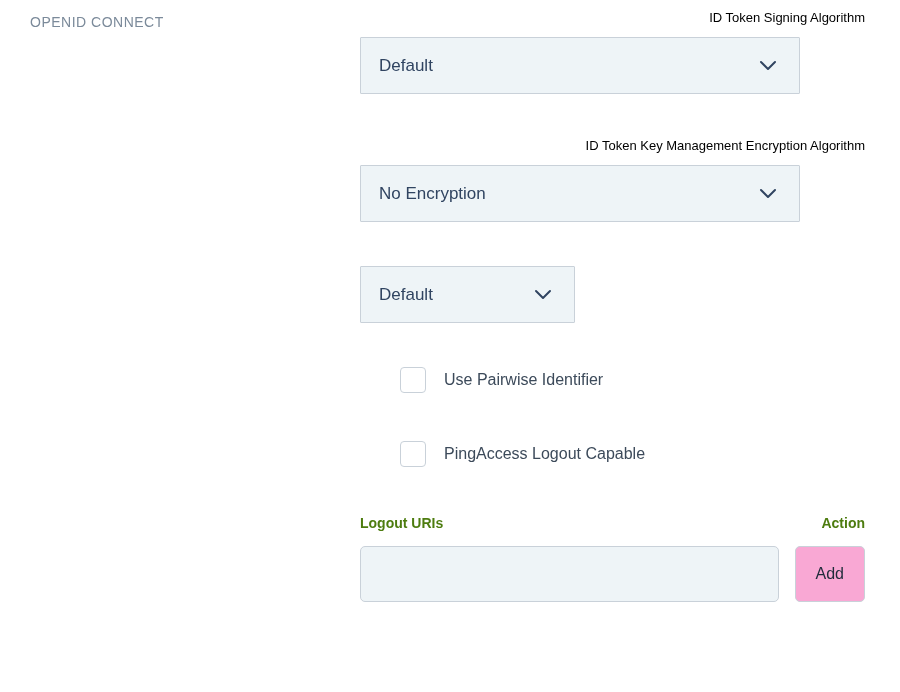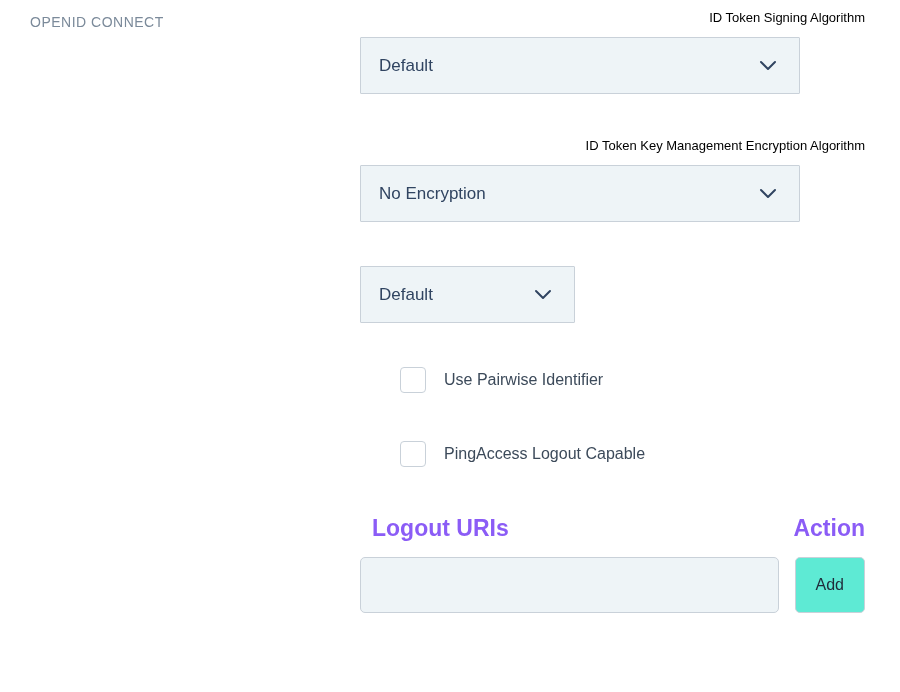"Logout URIs" .table-header-title { color: #8b5cf6 -> #4d7c0f; font-size: 23px -> 14px; margin-left: 12px -> none }
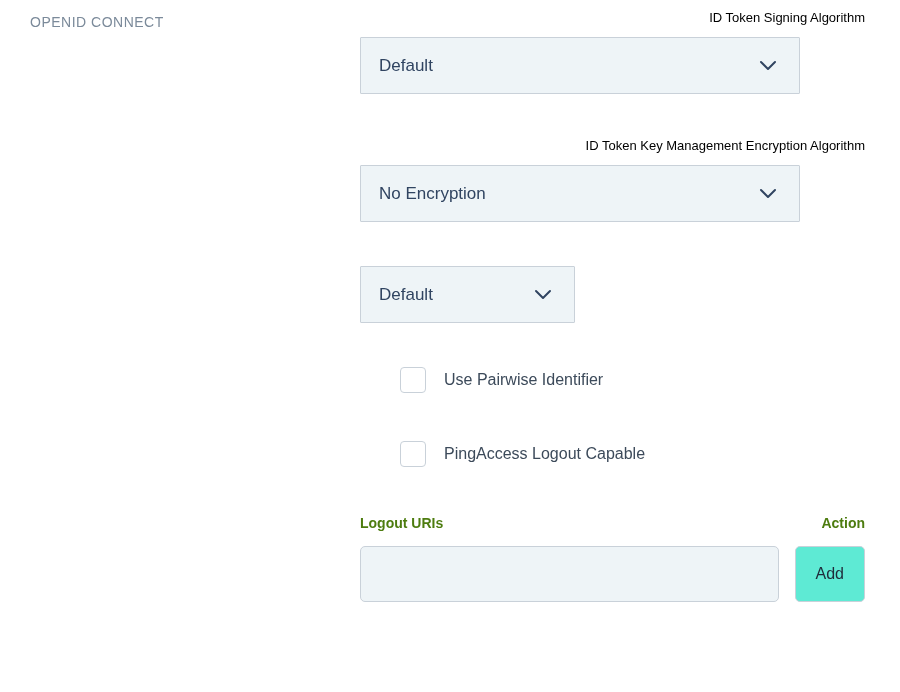"Add" .add-button { background: #5eead4 -> #f9a8d4 }
